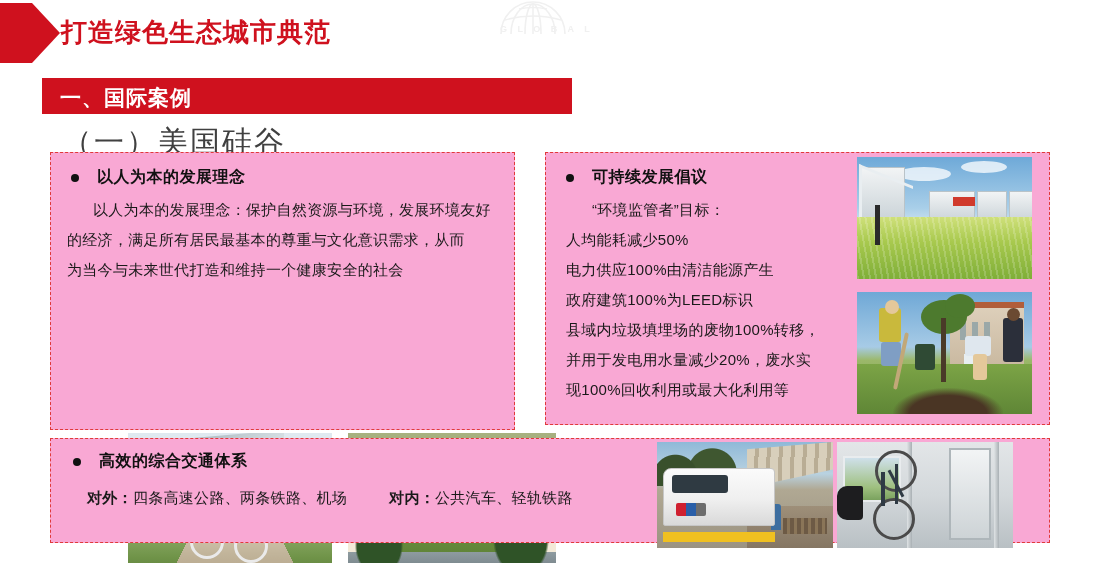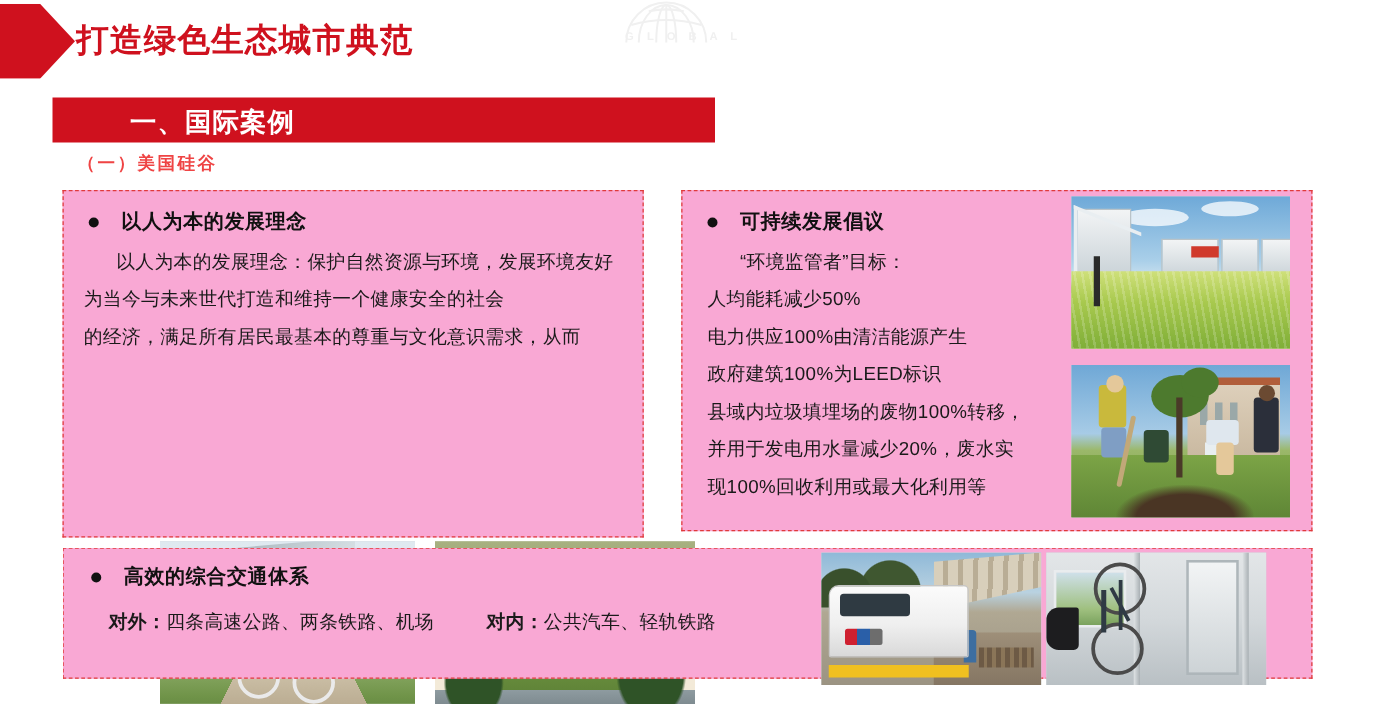"一、国际案例" .section-banner-label { margin-left: 44px -> none }
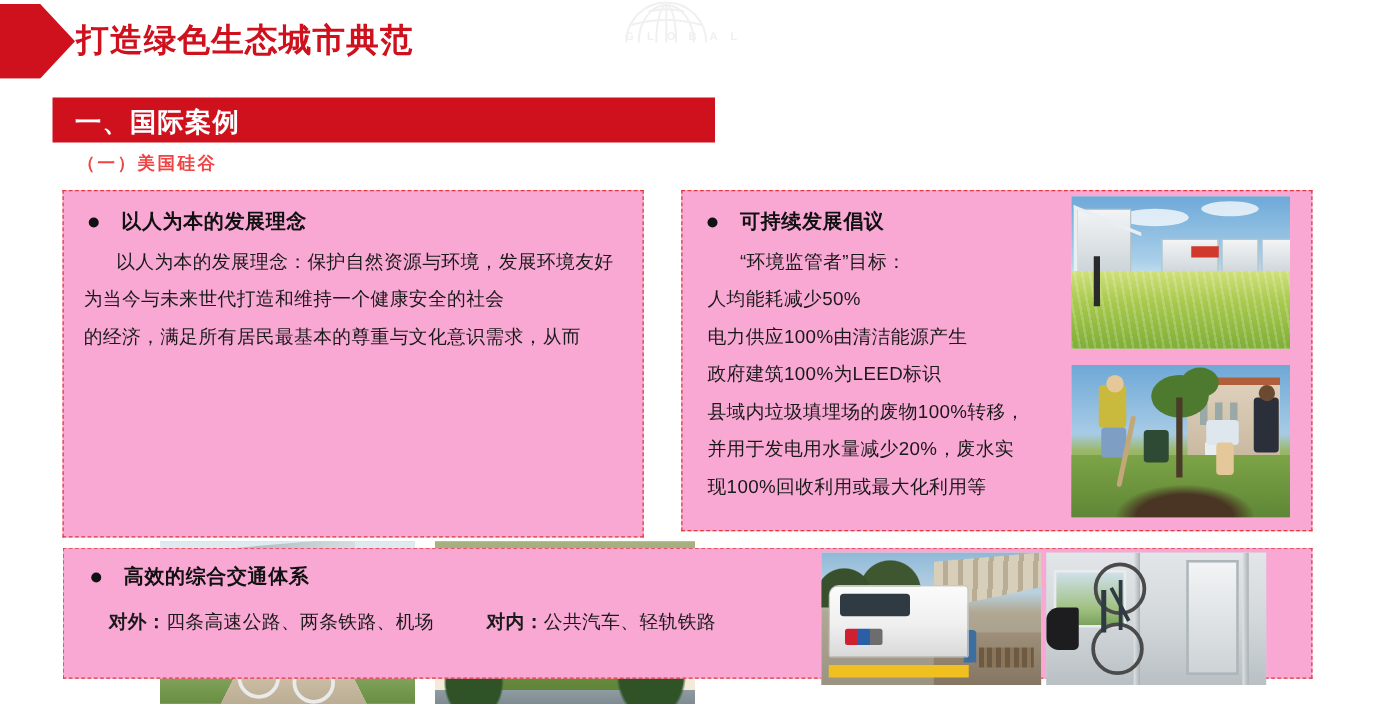"（一）美国硅谷" .sub-heading { color: #ef4444 -> #404040; font-size: 14px -> 30px; font-weight: bold -> normal }
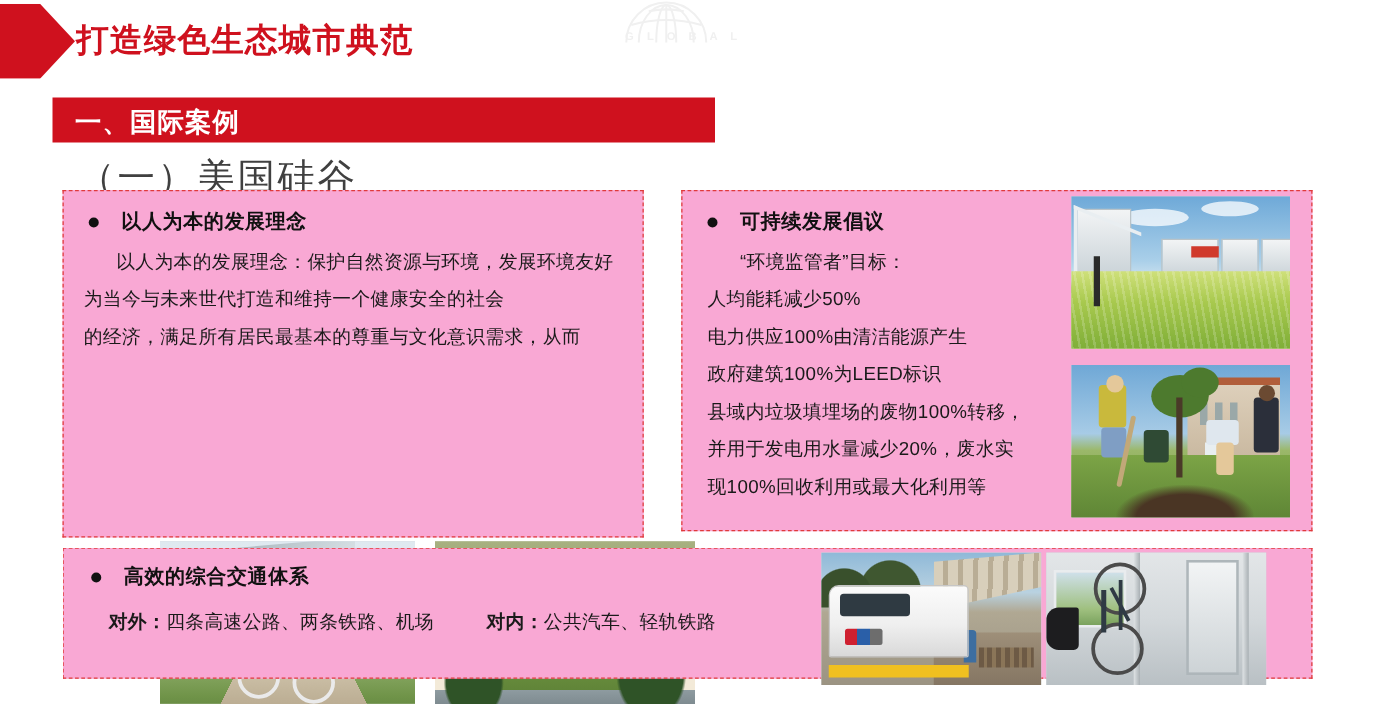"为当今与未来世代打造和维持一个健康安全的社会" span.line { order: before "的经济，满足所有居民最基本的尊重与文化意识需求，从而" -> after "的经济，满足所有居民最基本的尊重与文化意识需求，从而" }
